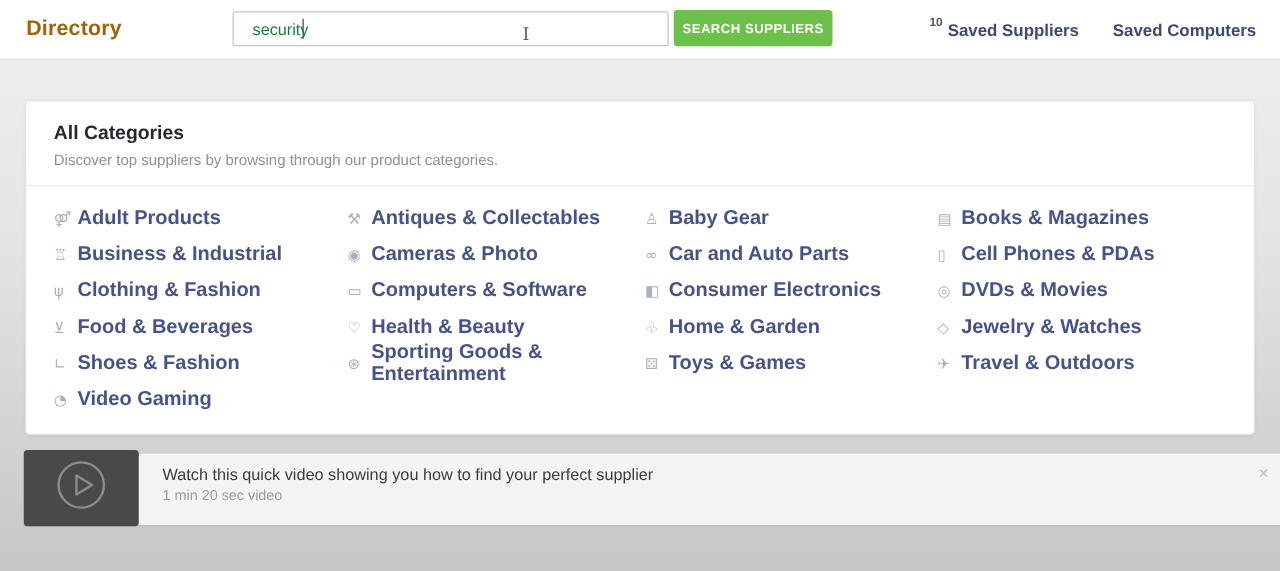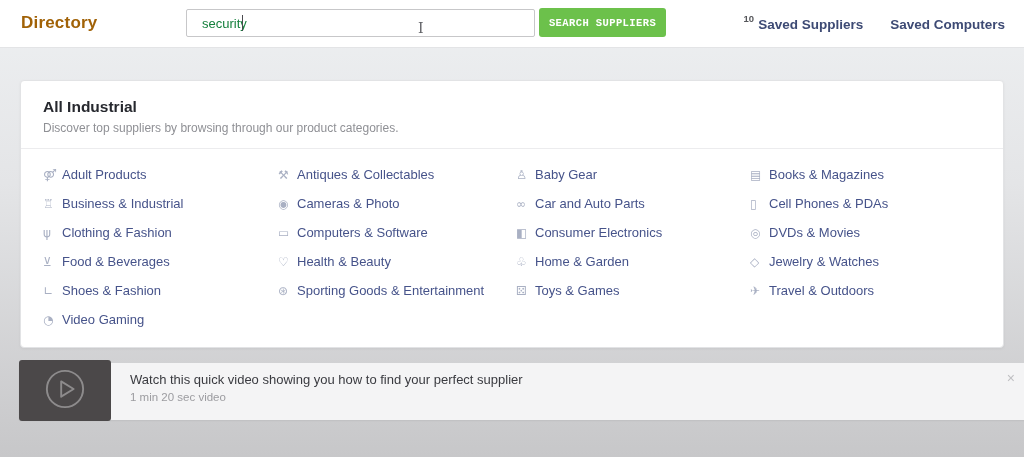"SEARCH SUPPLIERS" .search-btn { font-family: Liberation Mono, monospace -> Liberation Sans, sans-serif }
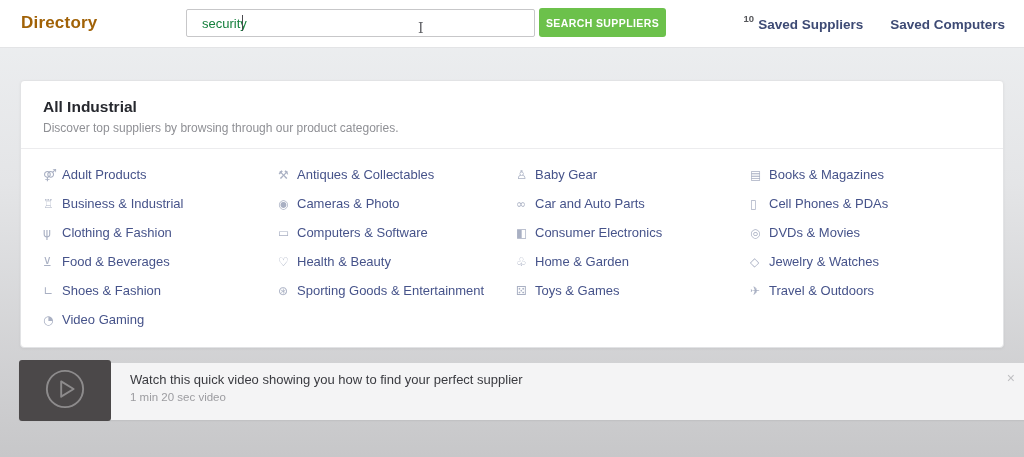"All Industrial" div.card-title { text: Industrial -> Categories }
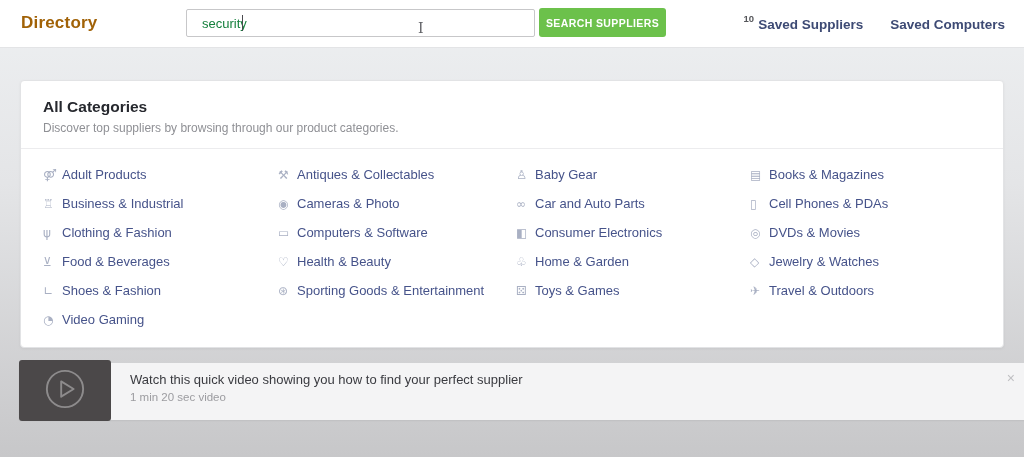"Adult Products" .cat-label { font-size: 13px -> 16px; font-weight: 400 -> 700 }
